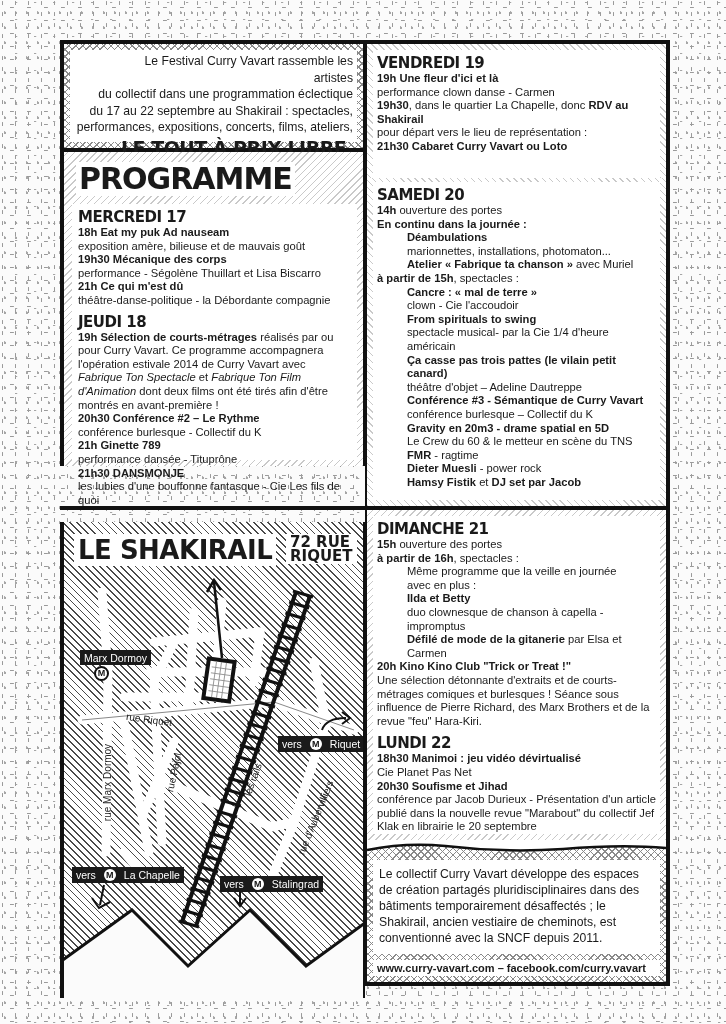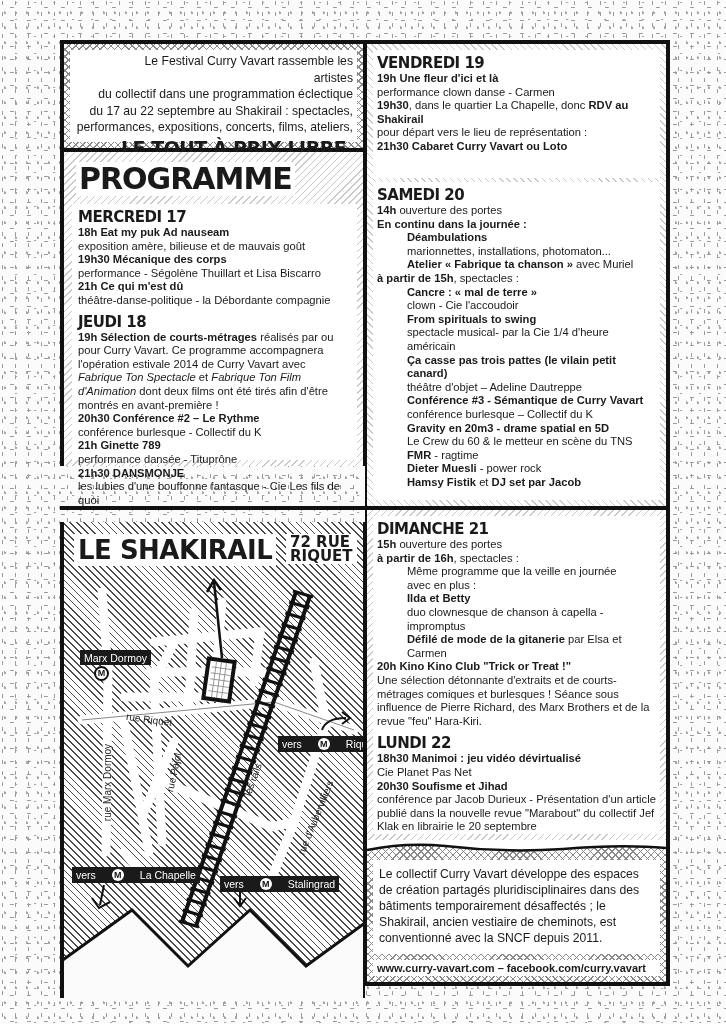"vers" .metro-tag { gap: 16px -> 8px }
